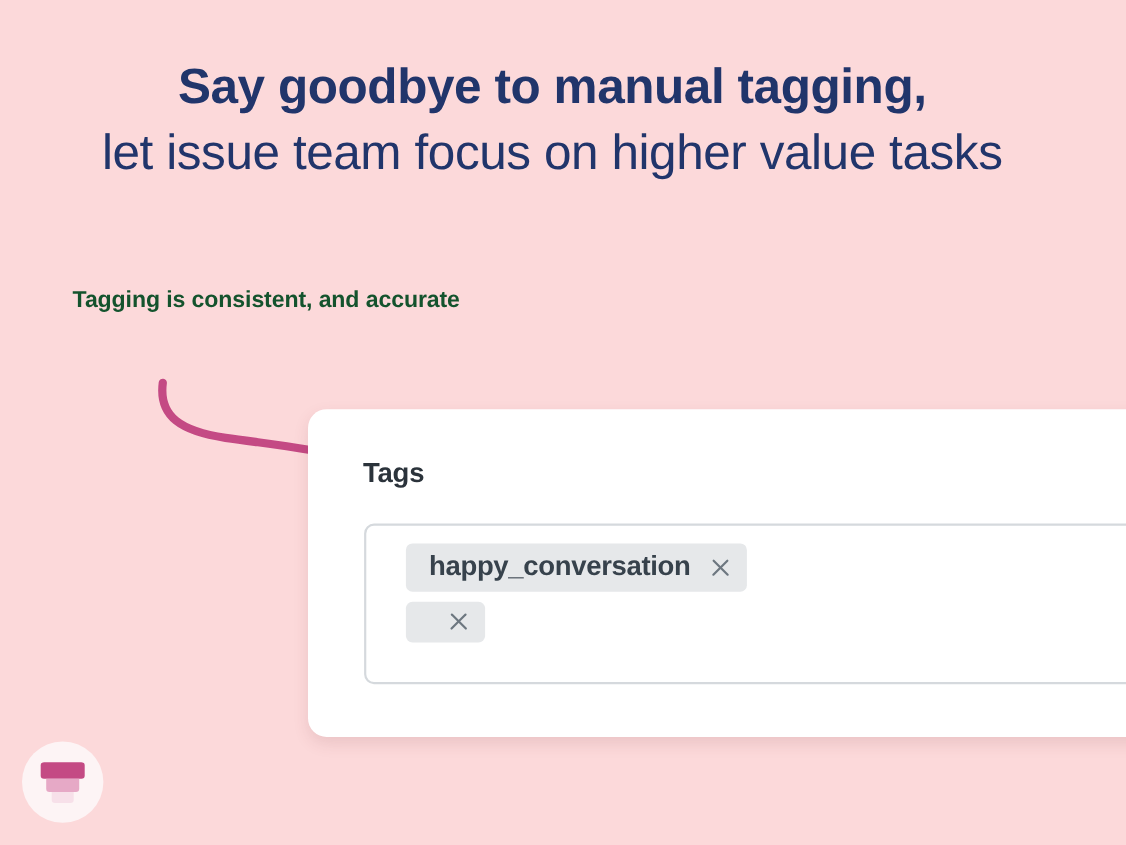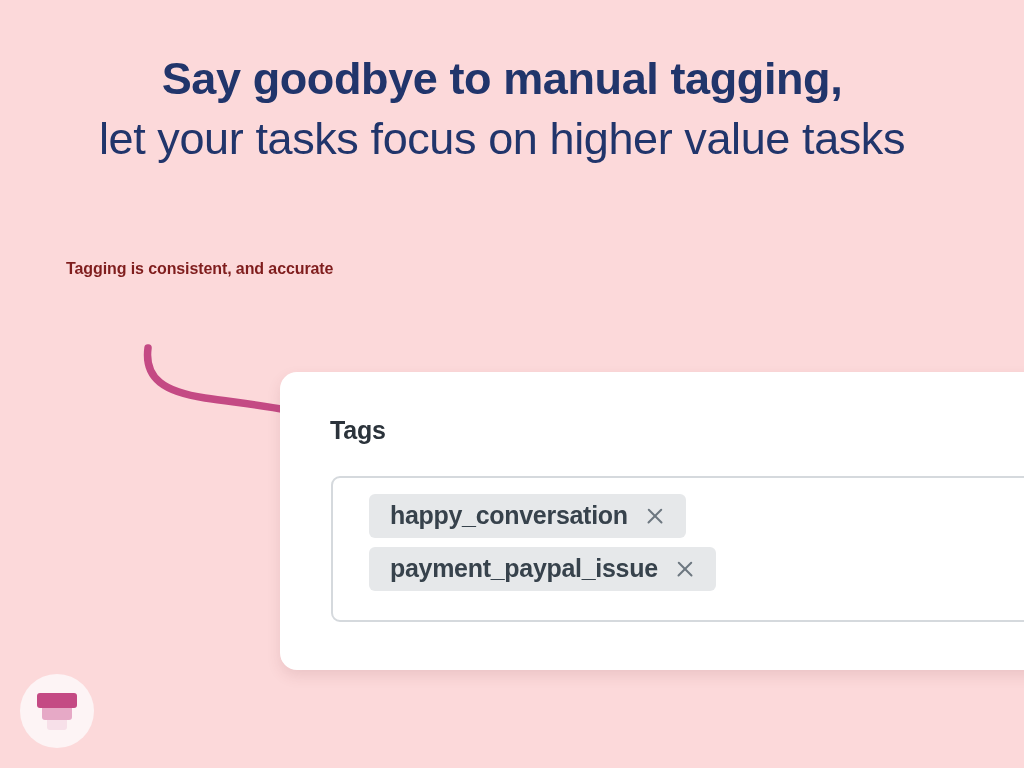"let your tasks focus on" span.line2 { text: your tasks -> issue team }
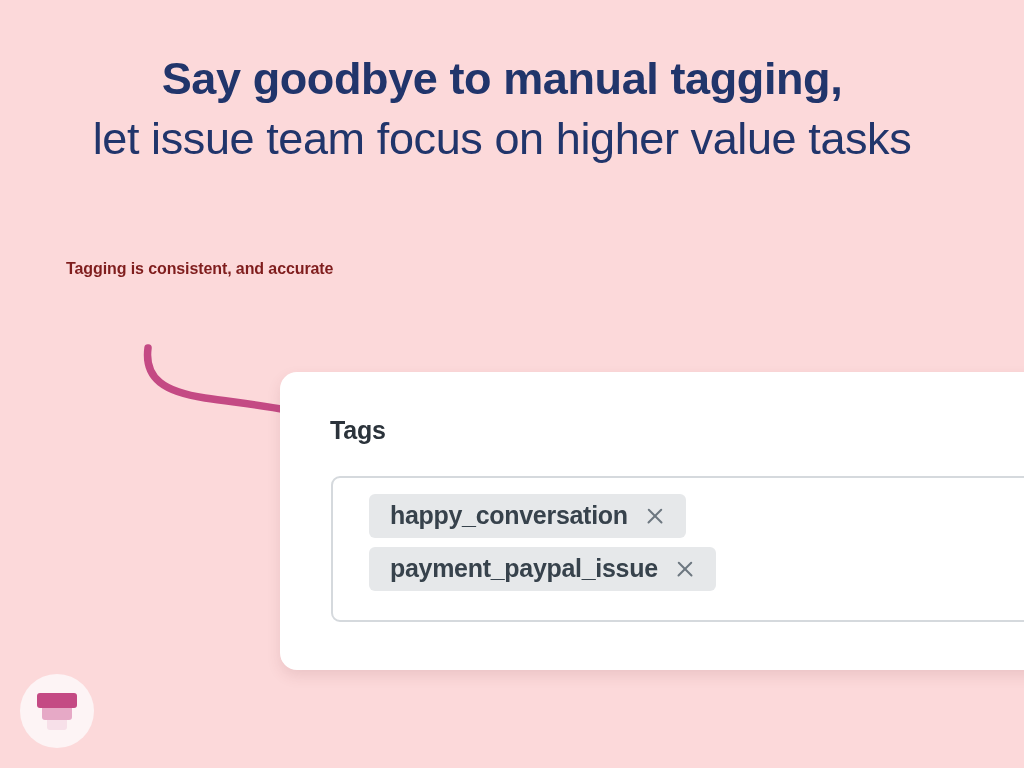"Tagging is consistent, and accurate" #annotation { color: #7f1d1d -> #14532d; font-size: 16px -> 21px }
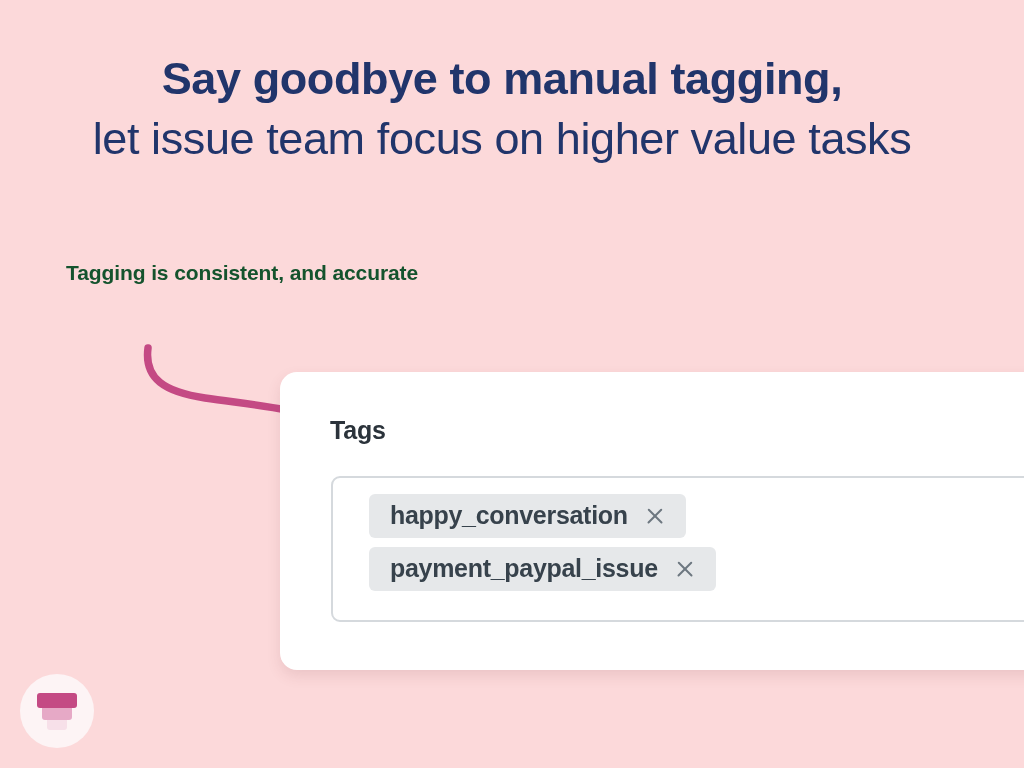"happy_conversation" .tag-chip { padding: 7px 20px 8px 21px -> 7px 13px 8px 21px }
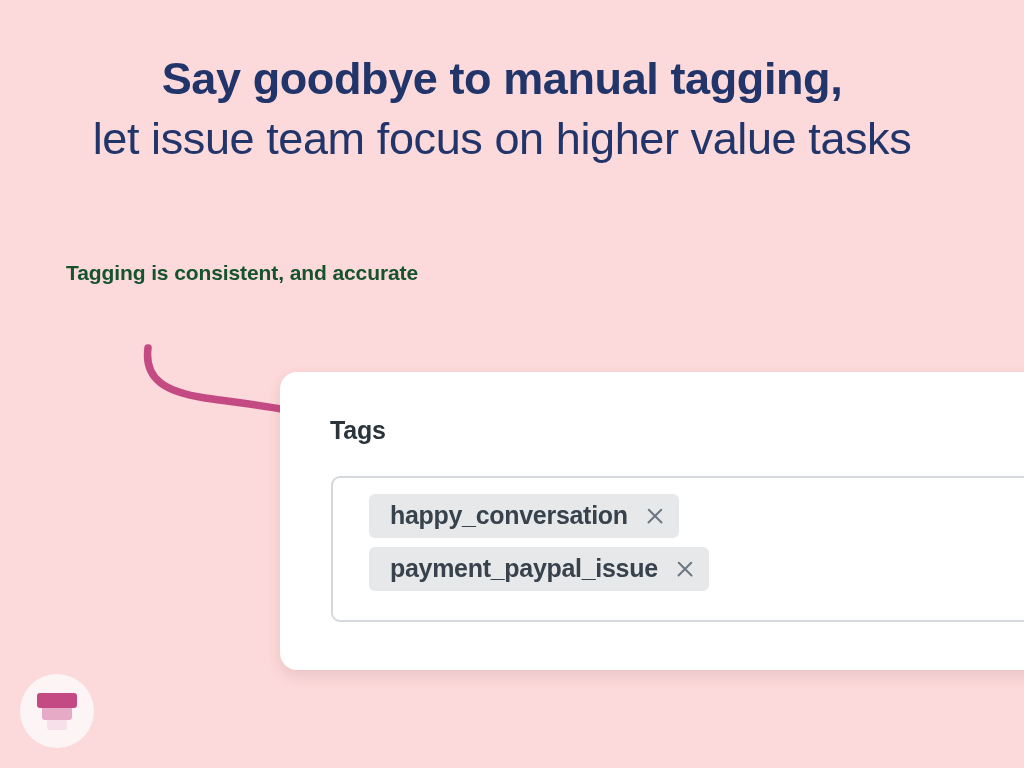"payment_paypal_issue" span.chip-label { html: <span>payment_paypal_issue</span> -> none }
